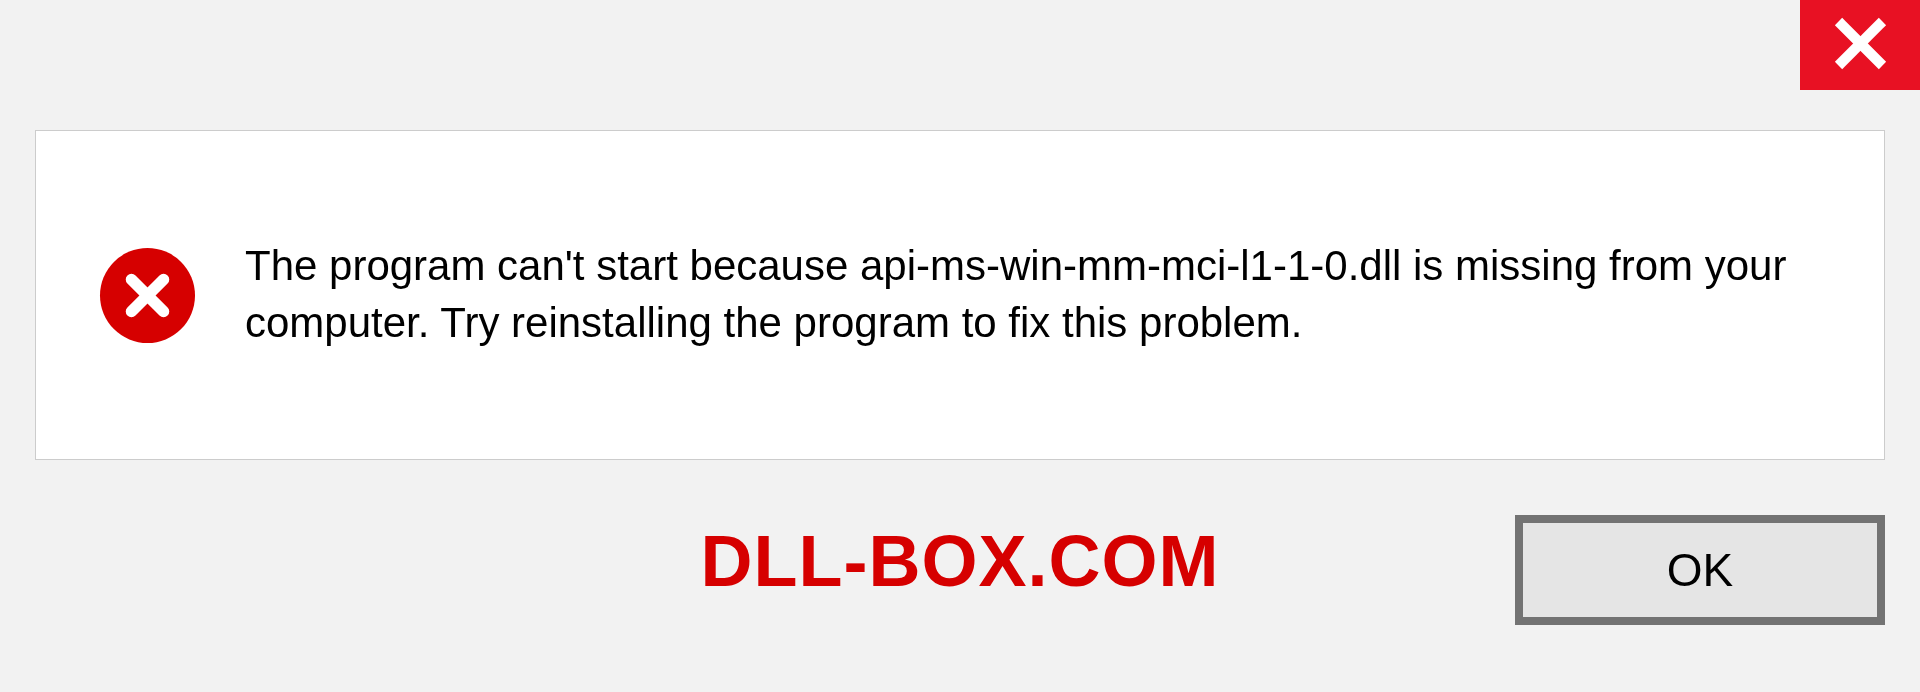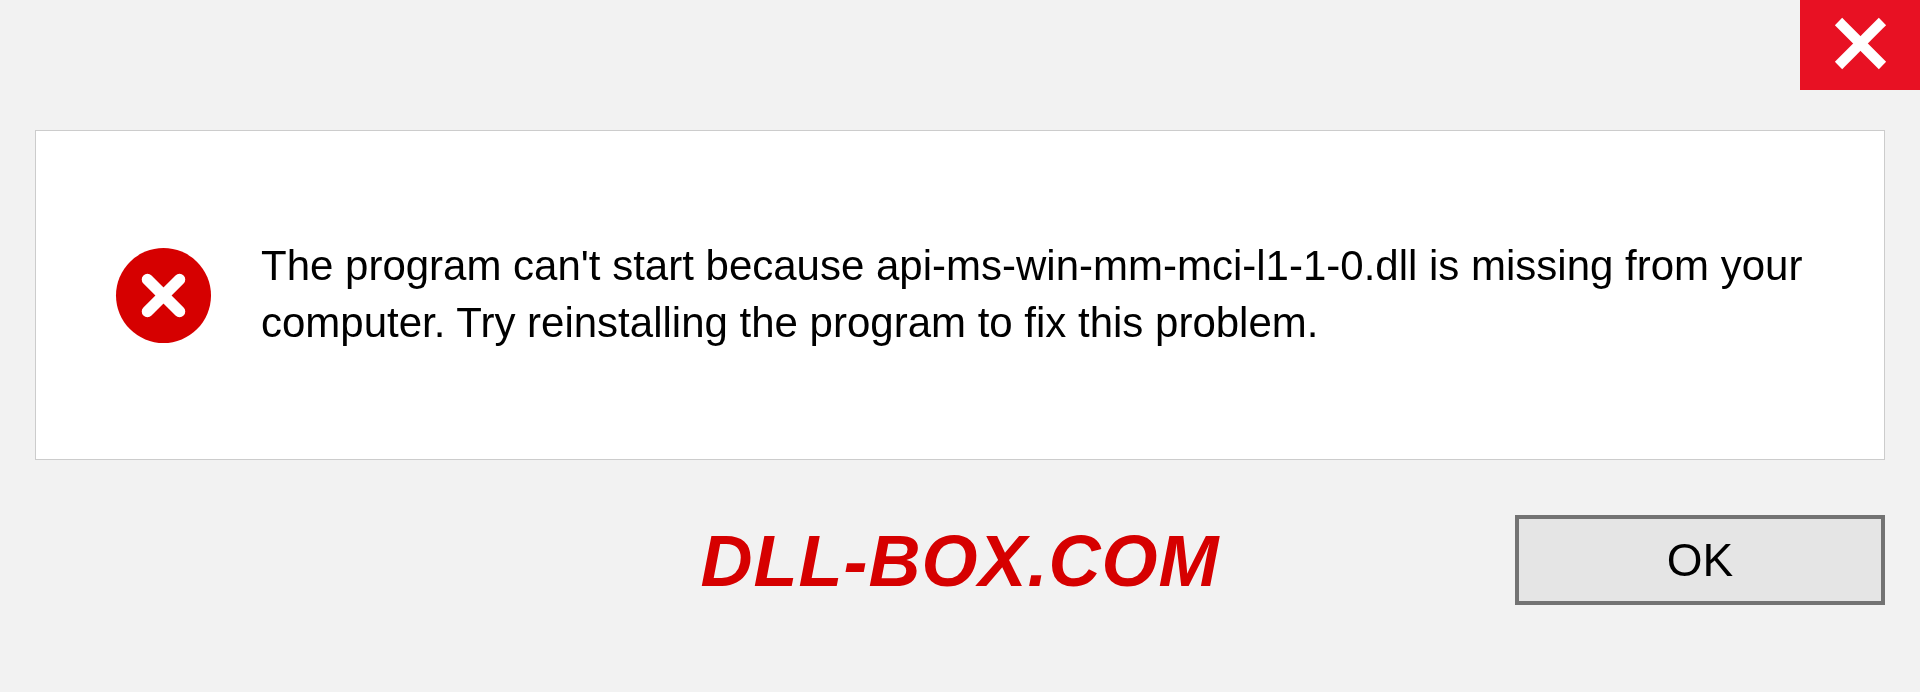"The program can't start because" .content-panel { padding: 0 80px -> 0 64px }
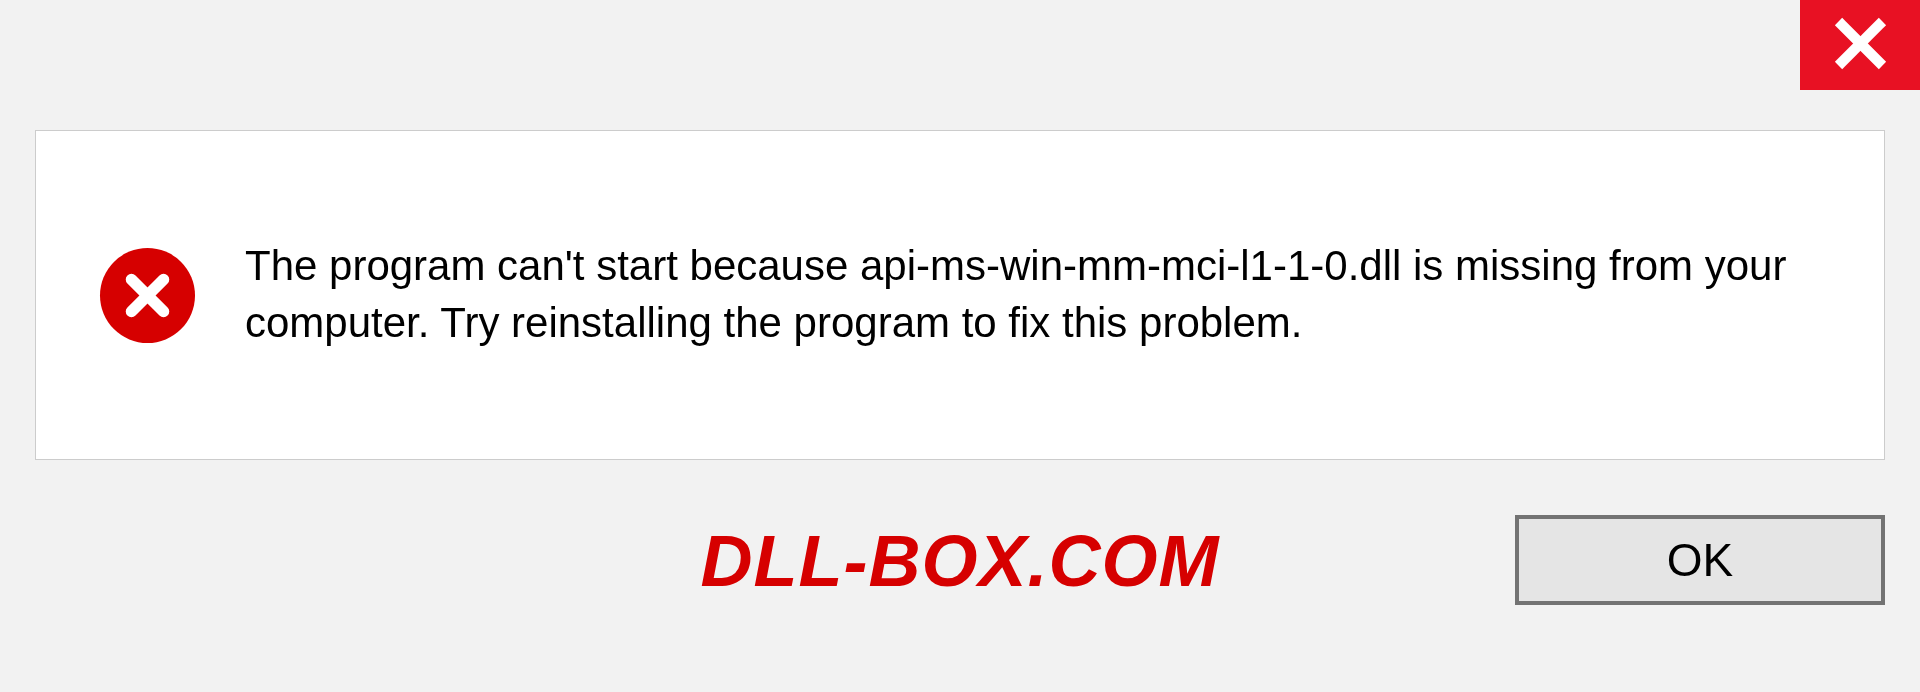"DLL-BOX.COM" .watermark { font-style: italic -> none }
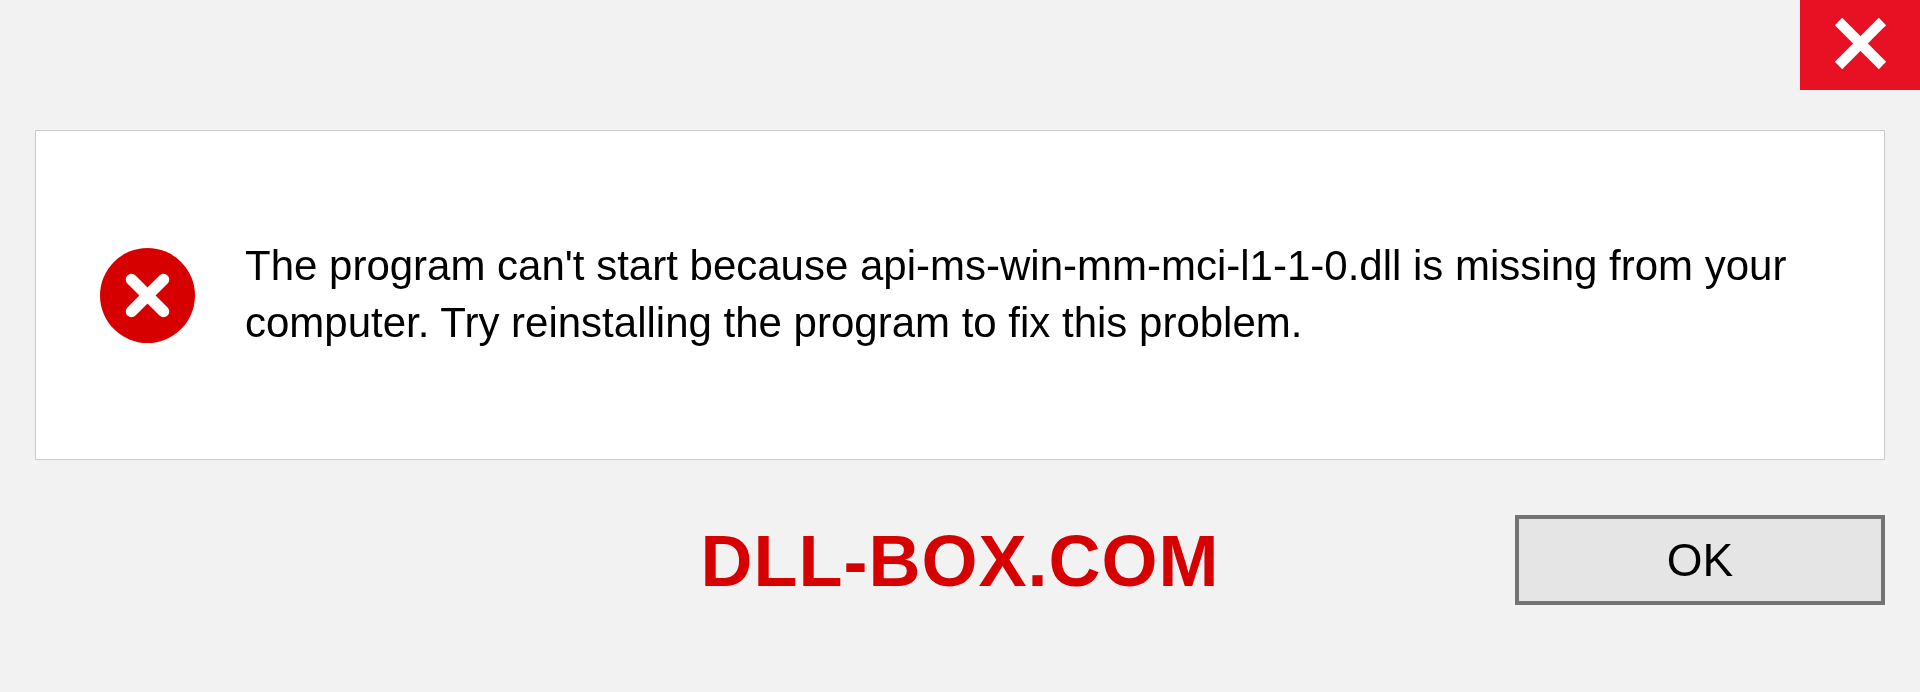"OK" .ok-btn { border: 4px solid #737373 -> 8px solid #737373; height: 90px -> 110px }
